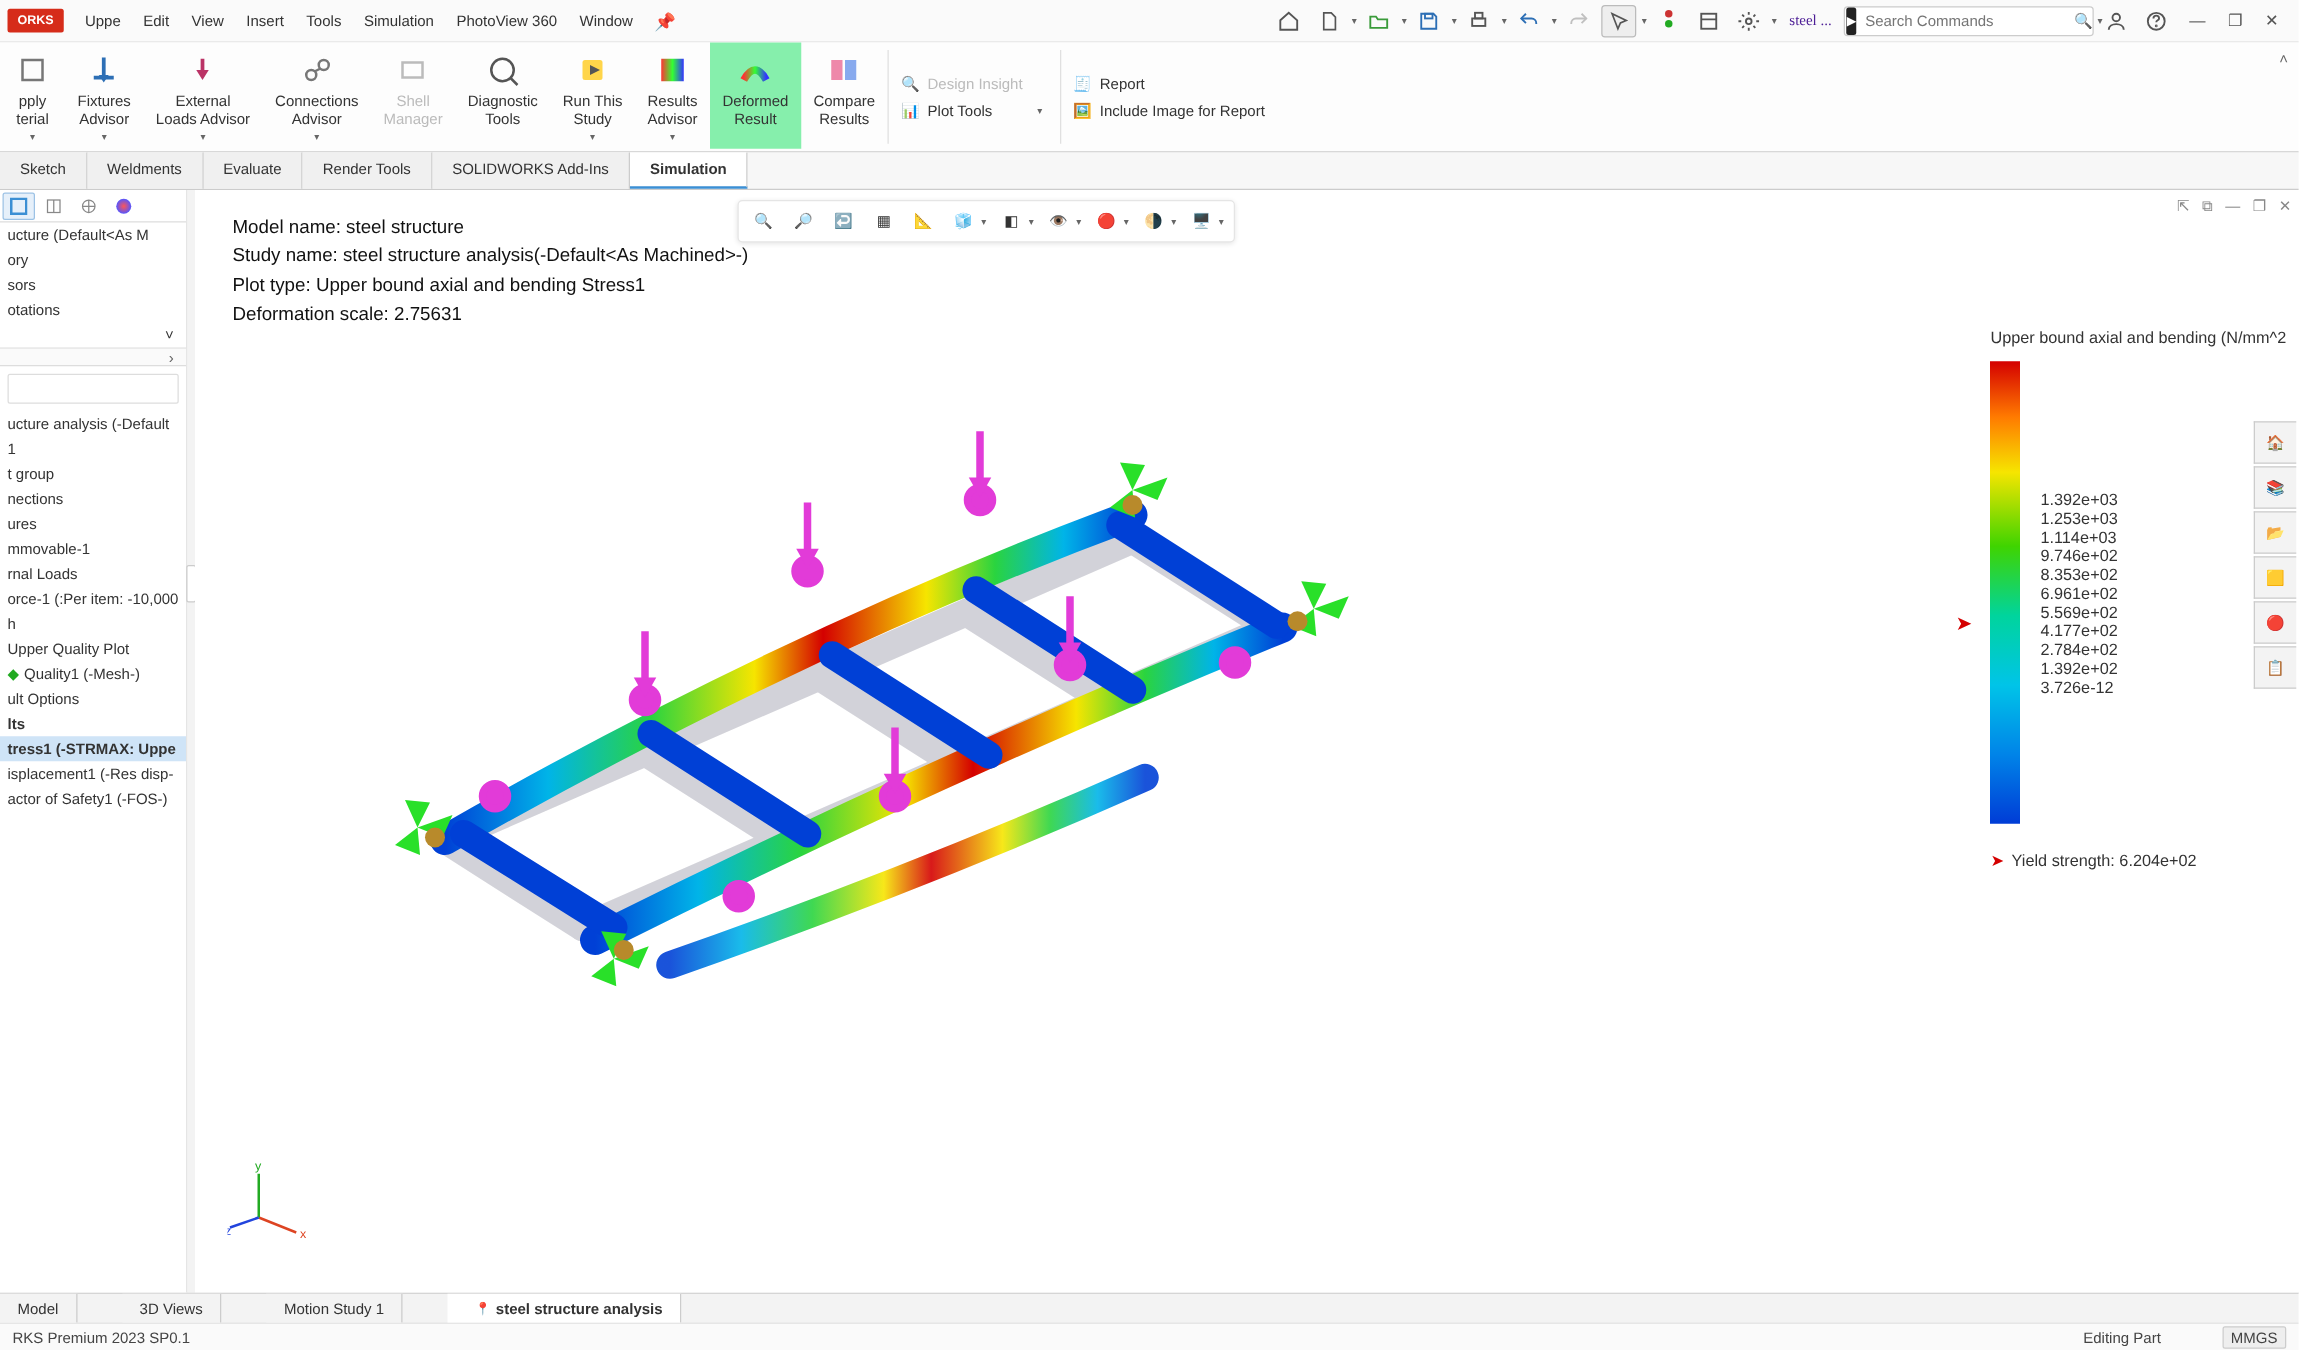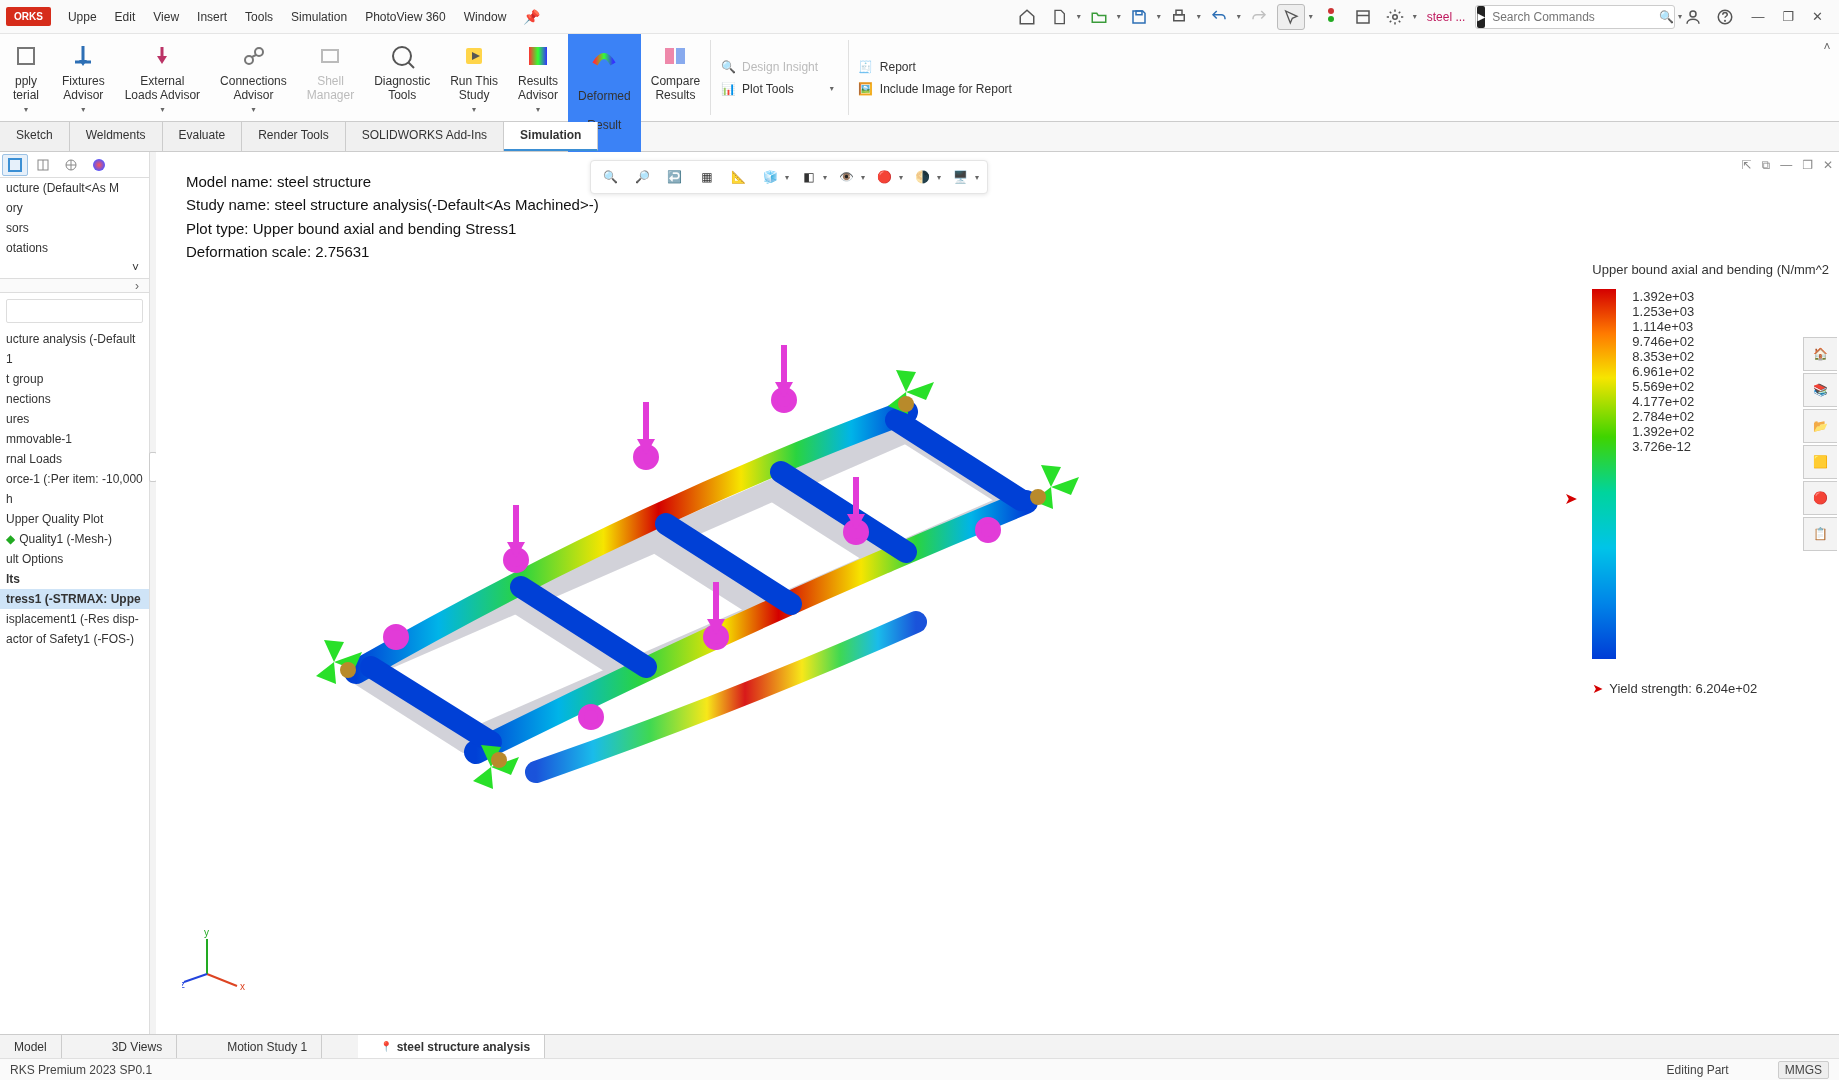"steel ..." #doc-name { color: #be185d -> #4c1d95; font-family: none -> Liberation Serif, serif }
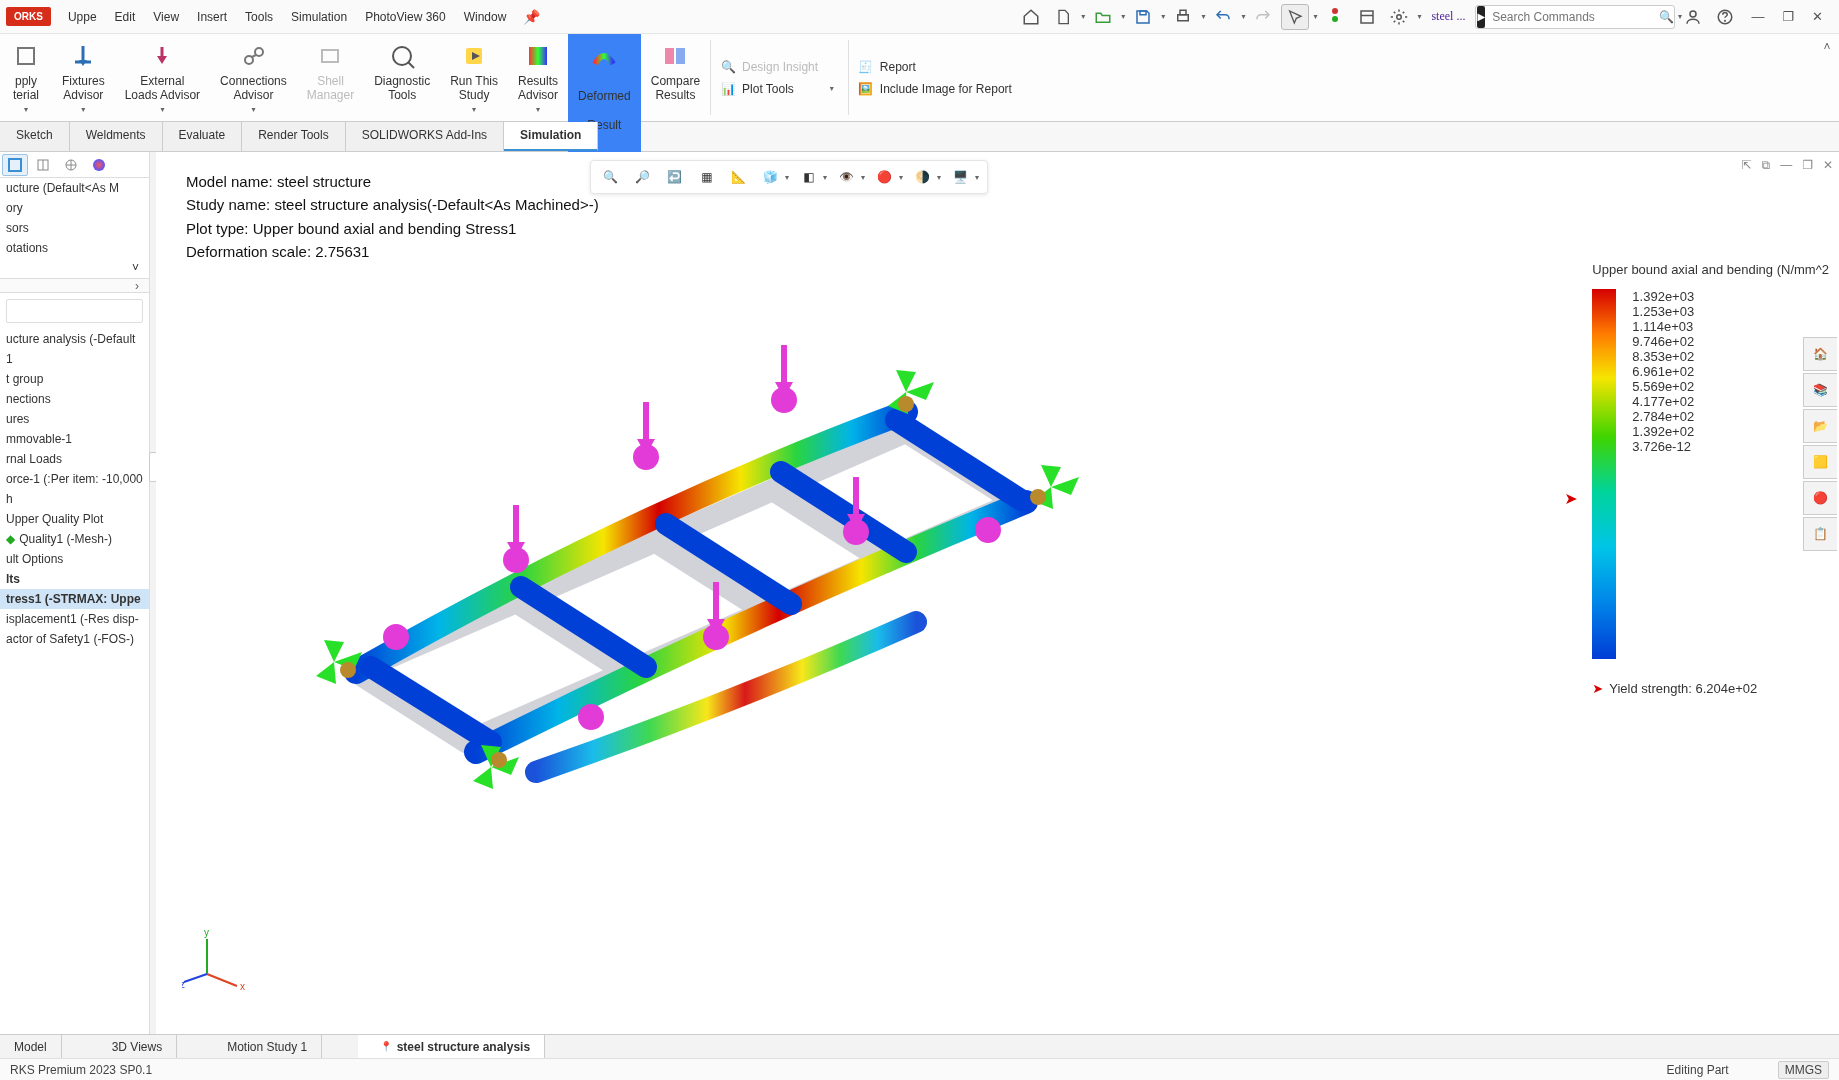"Deformed" .rib-item.active { background: #3b82f6 -> #86efac; gap: 15px -> none }
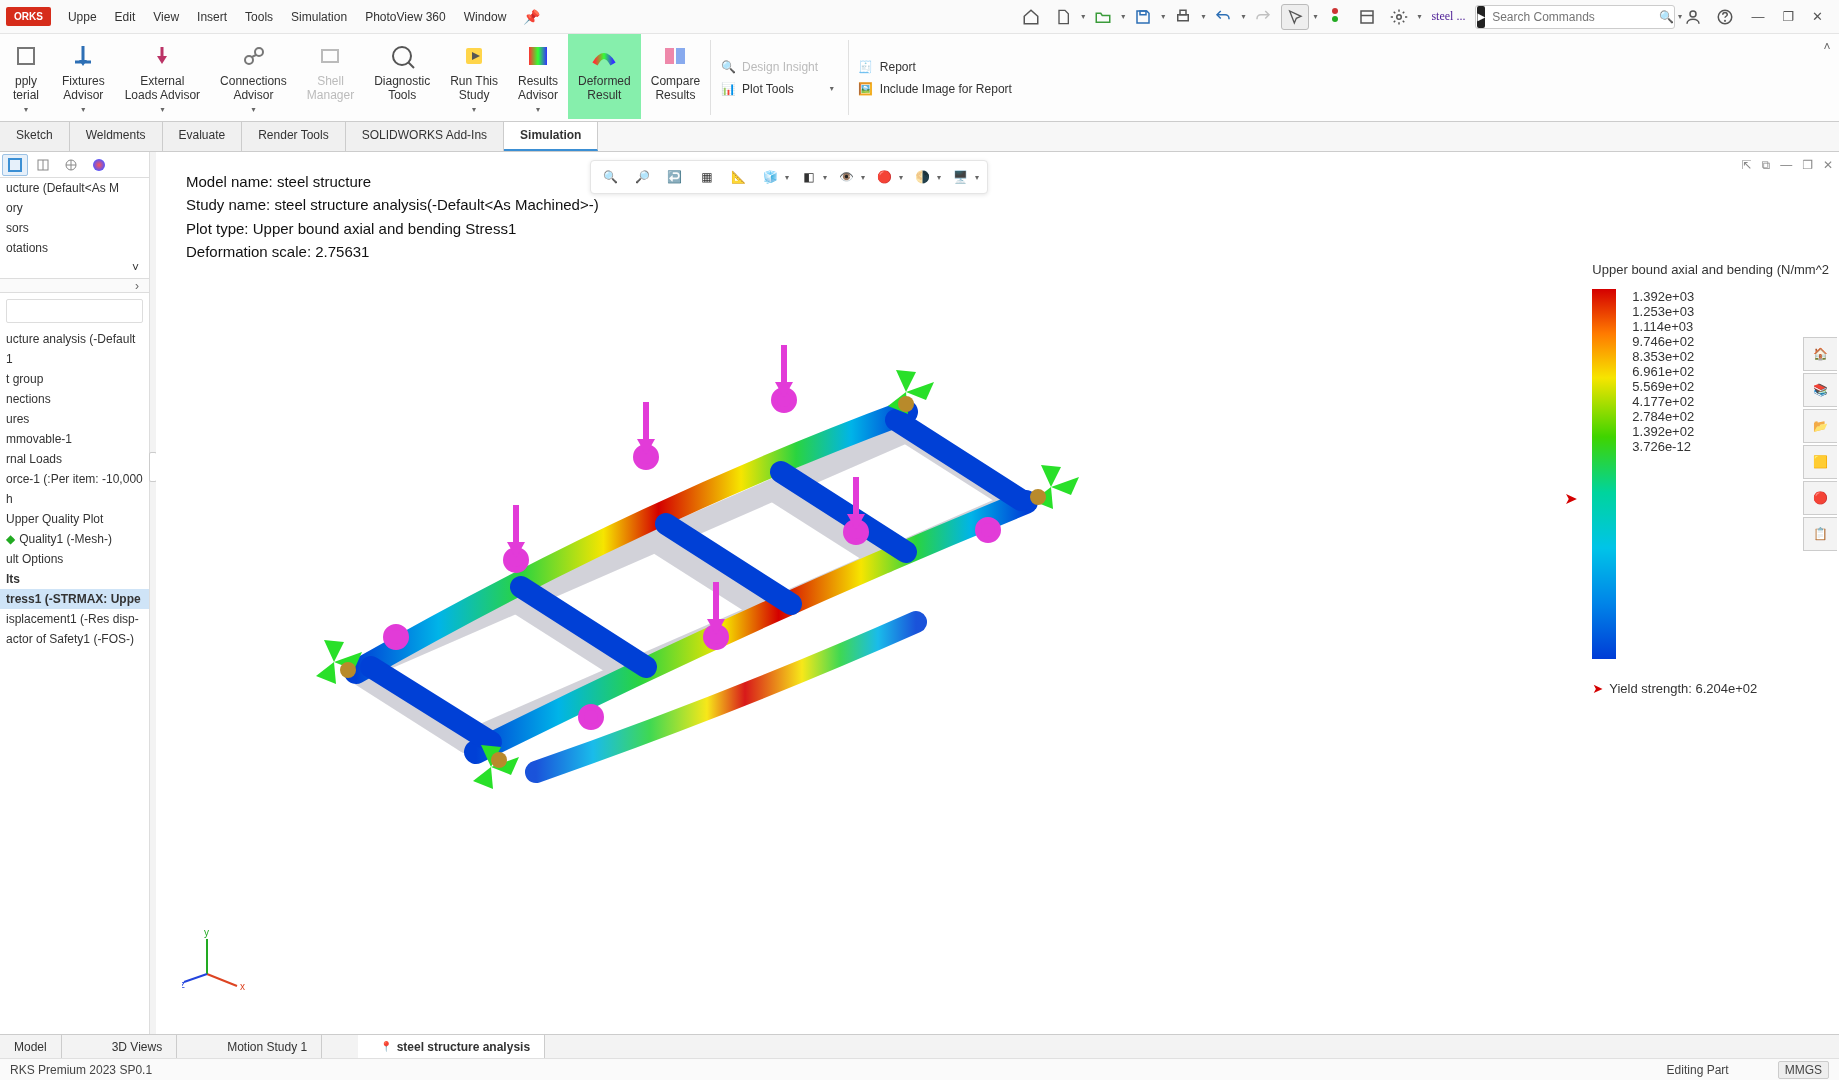"1.392e+03" #legend-labels { justify-content: flex-start -> center }
